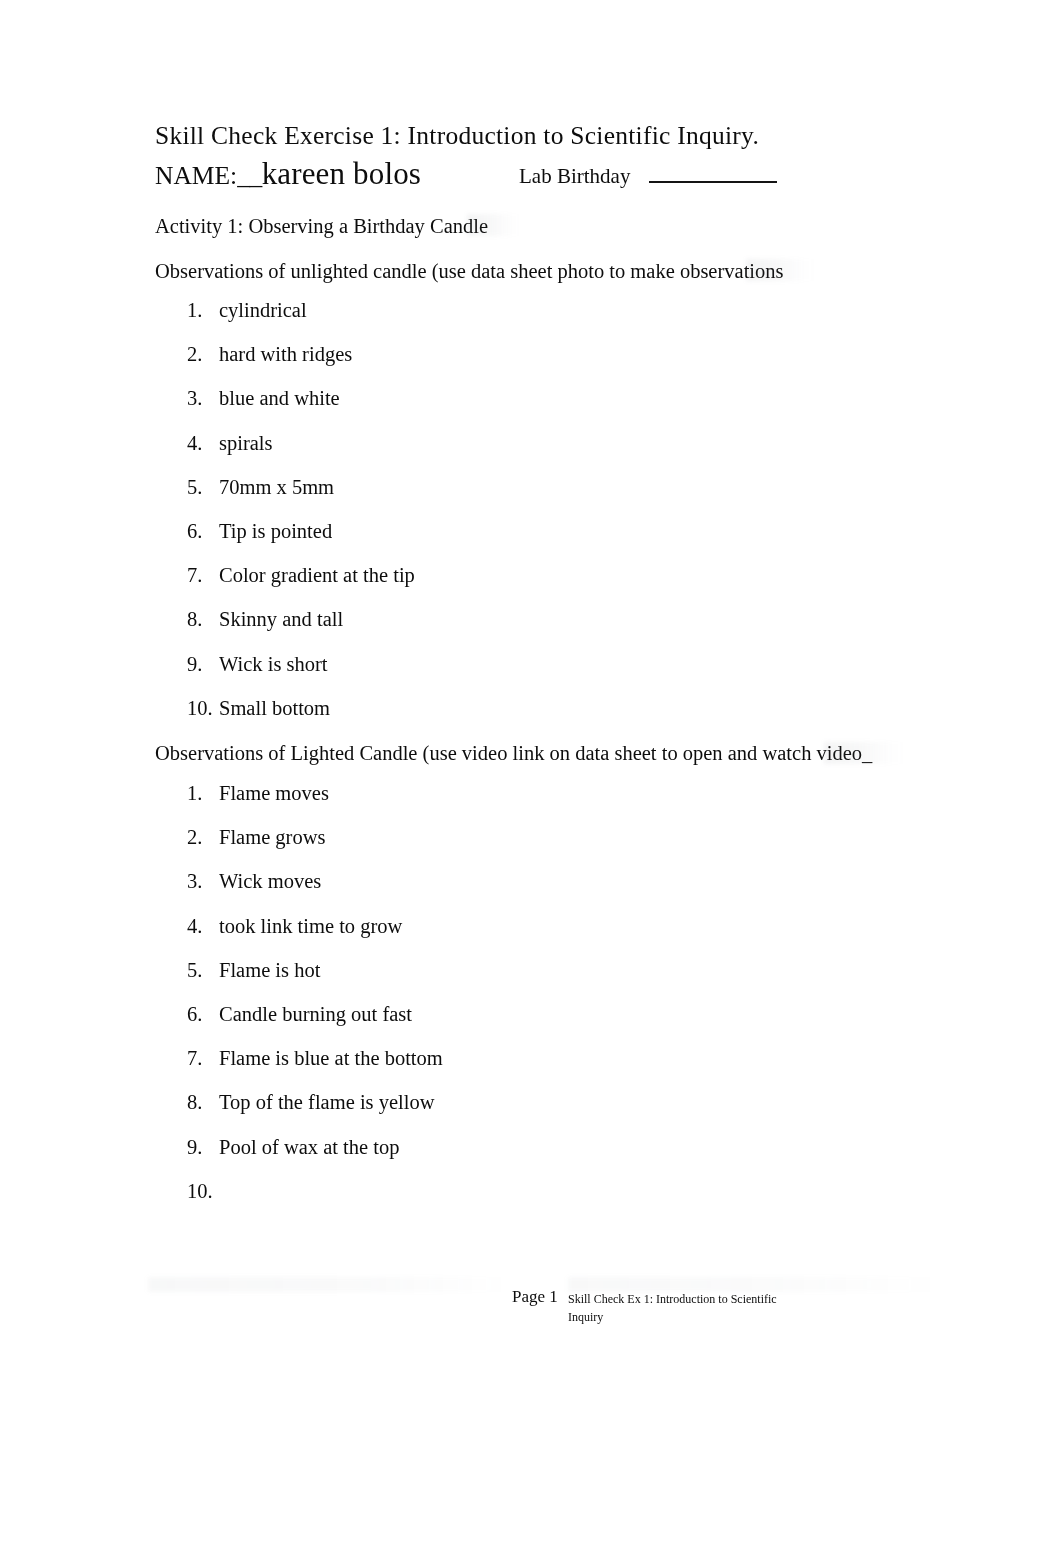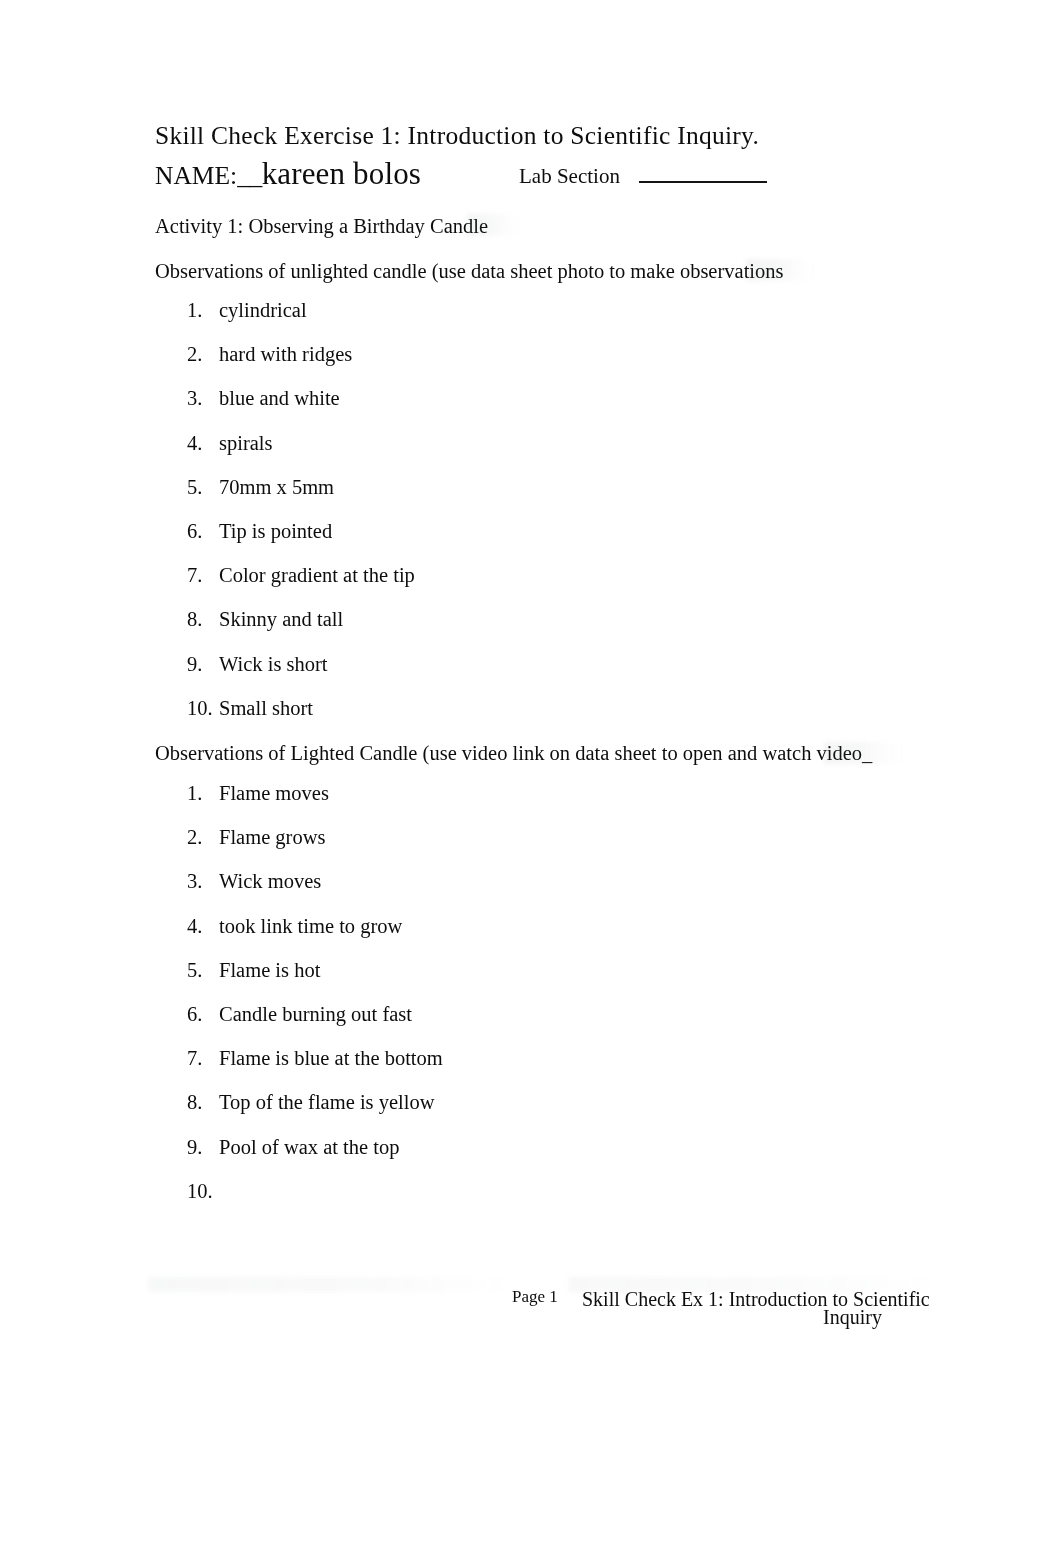"Lab Section" span.labsection-label { text: Section -> Birthday }
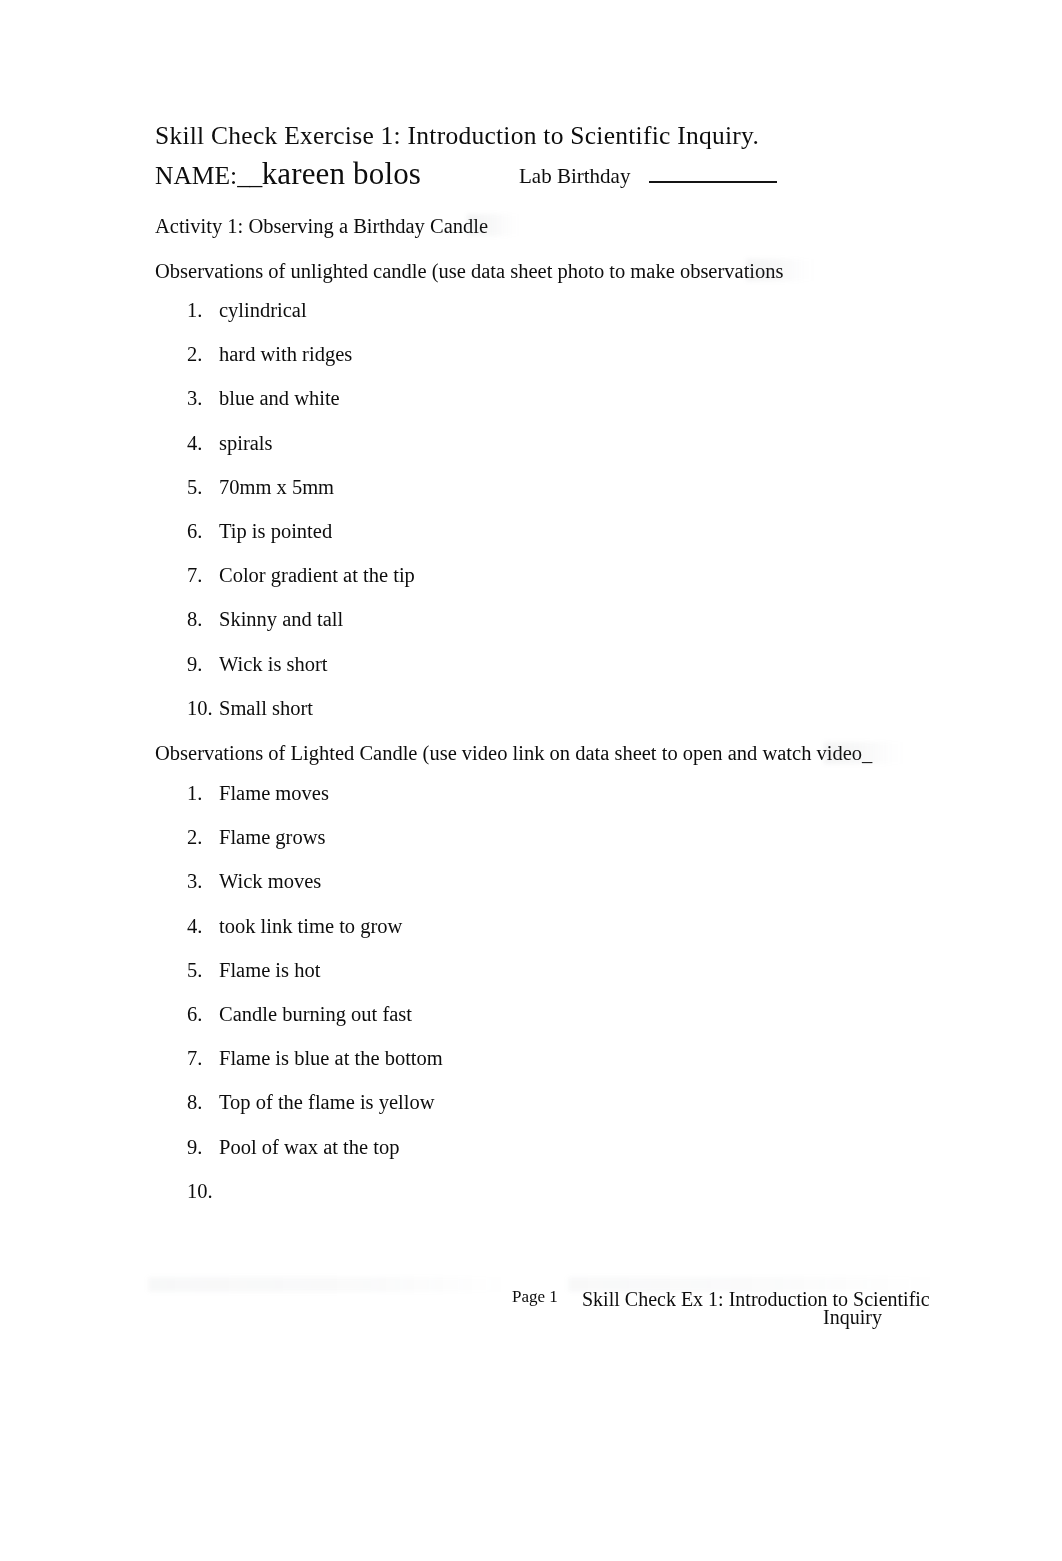"Small short" span.obs-text { text: short -> bottom }
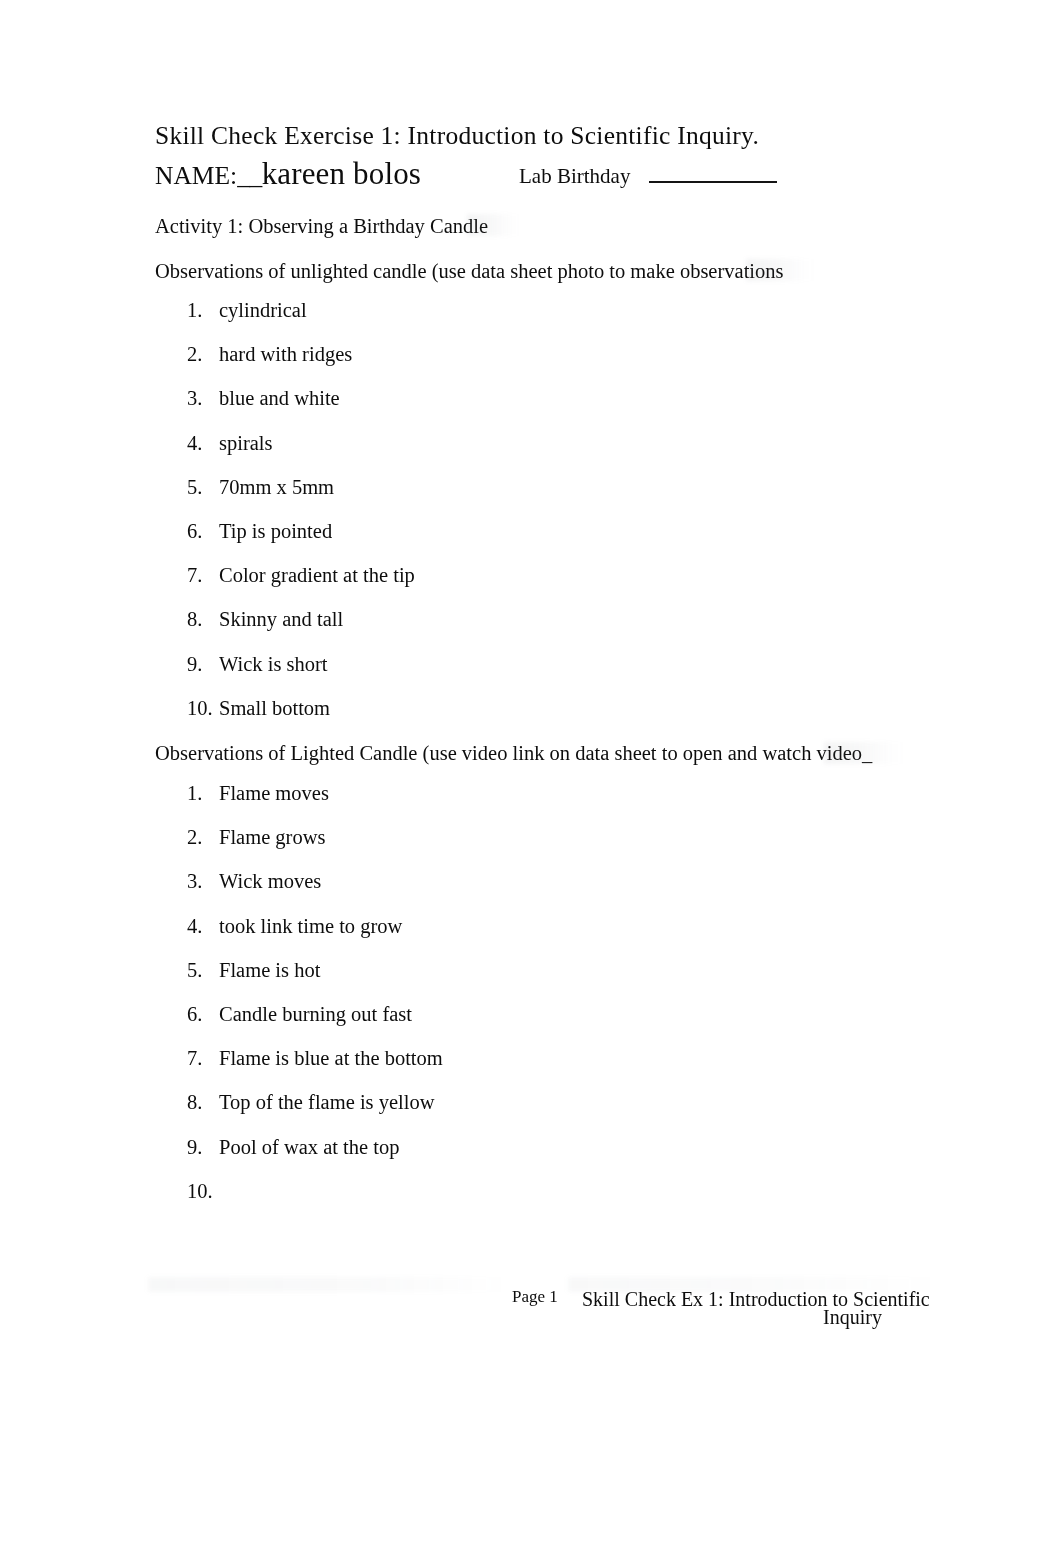"Skill Check Ex 1: Introduction" .footer-docref { font-size: 20px -> 12px; left: 582px -> 568px; text-align: right -> none }
